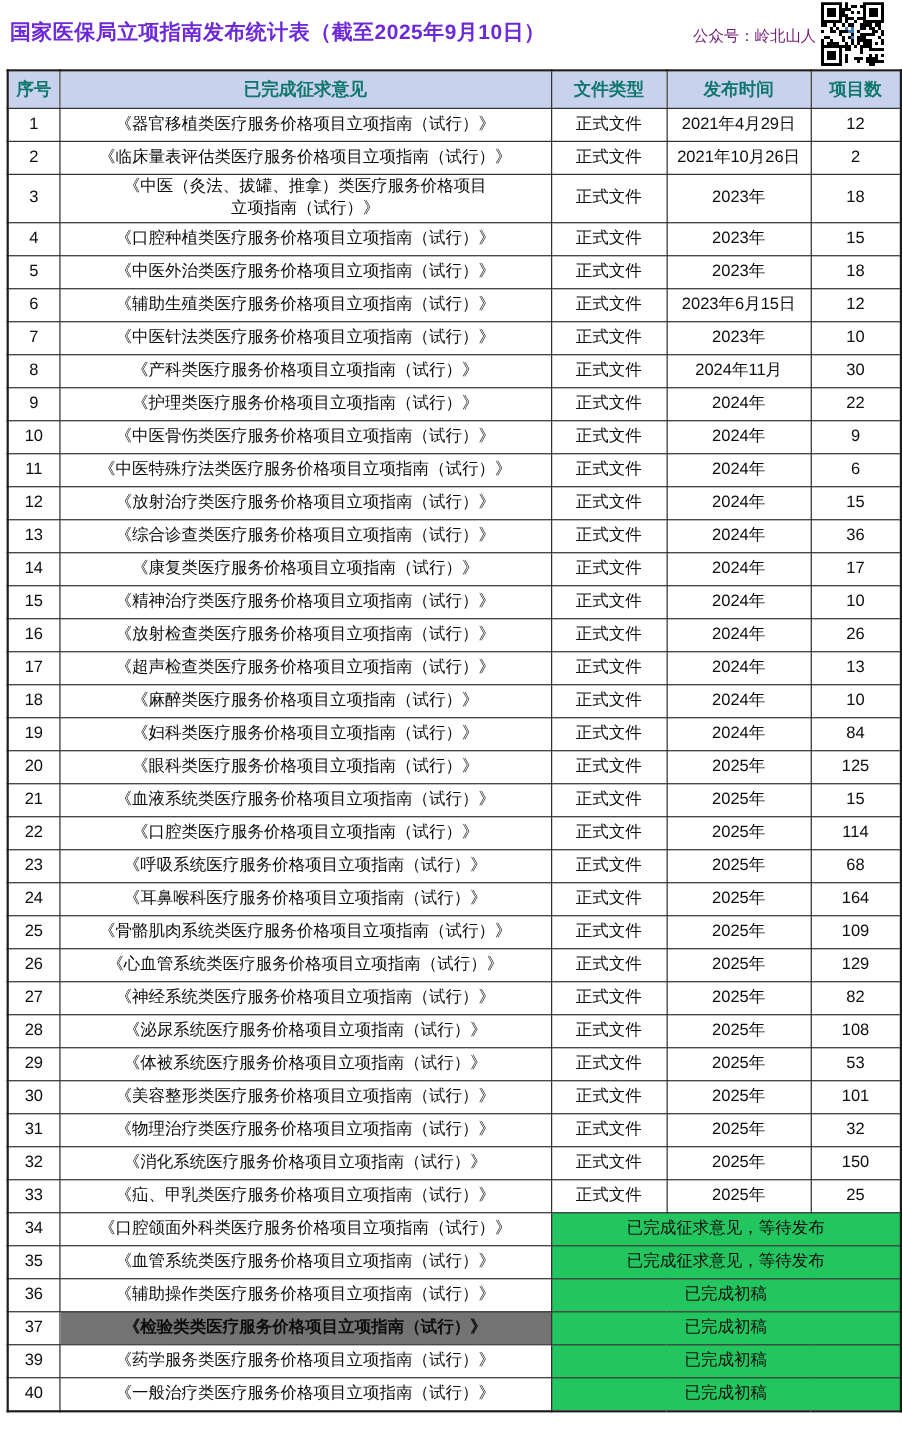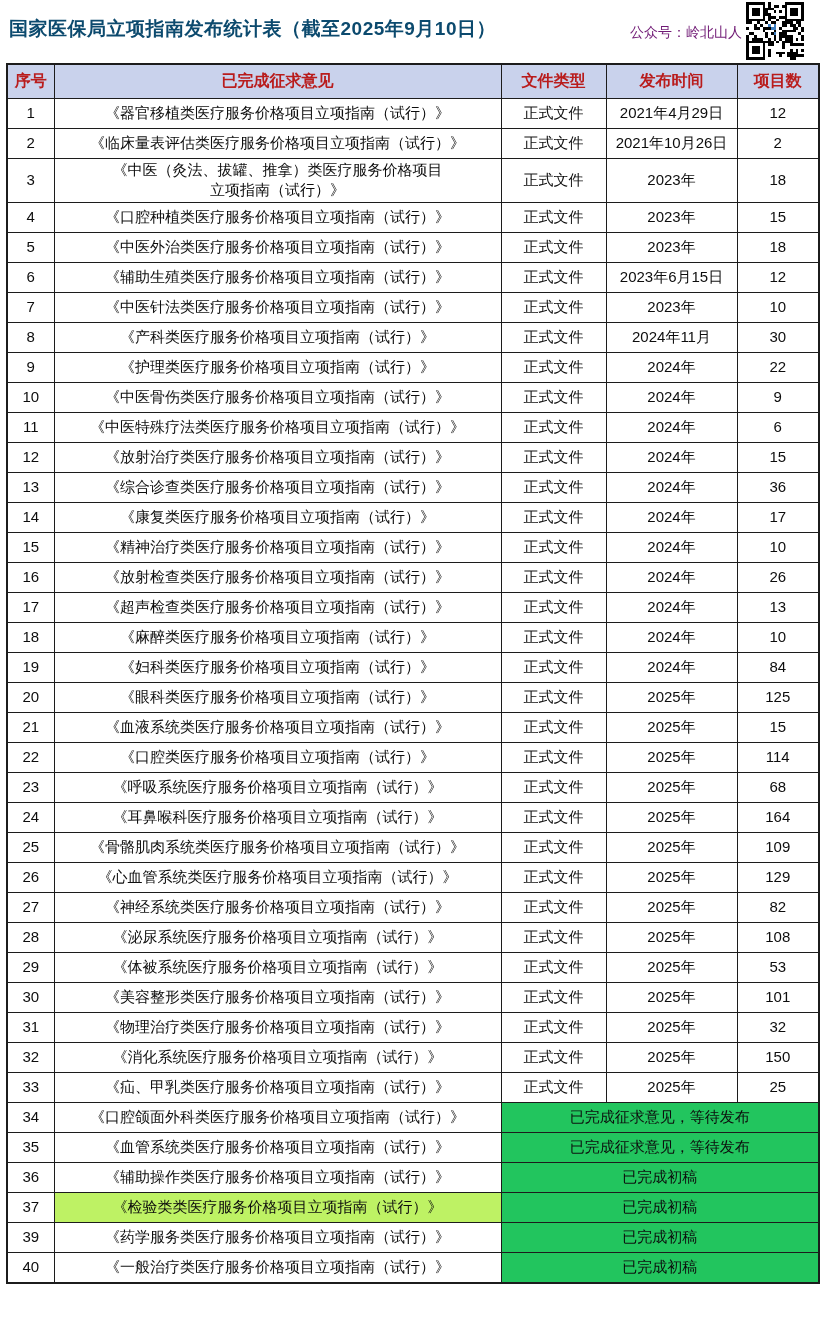"国家医保局立项指南发布统计表（截至2025年9月10日）" .page-title { color: #0c4a6e -> #6d28d9 }
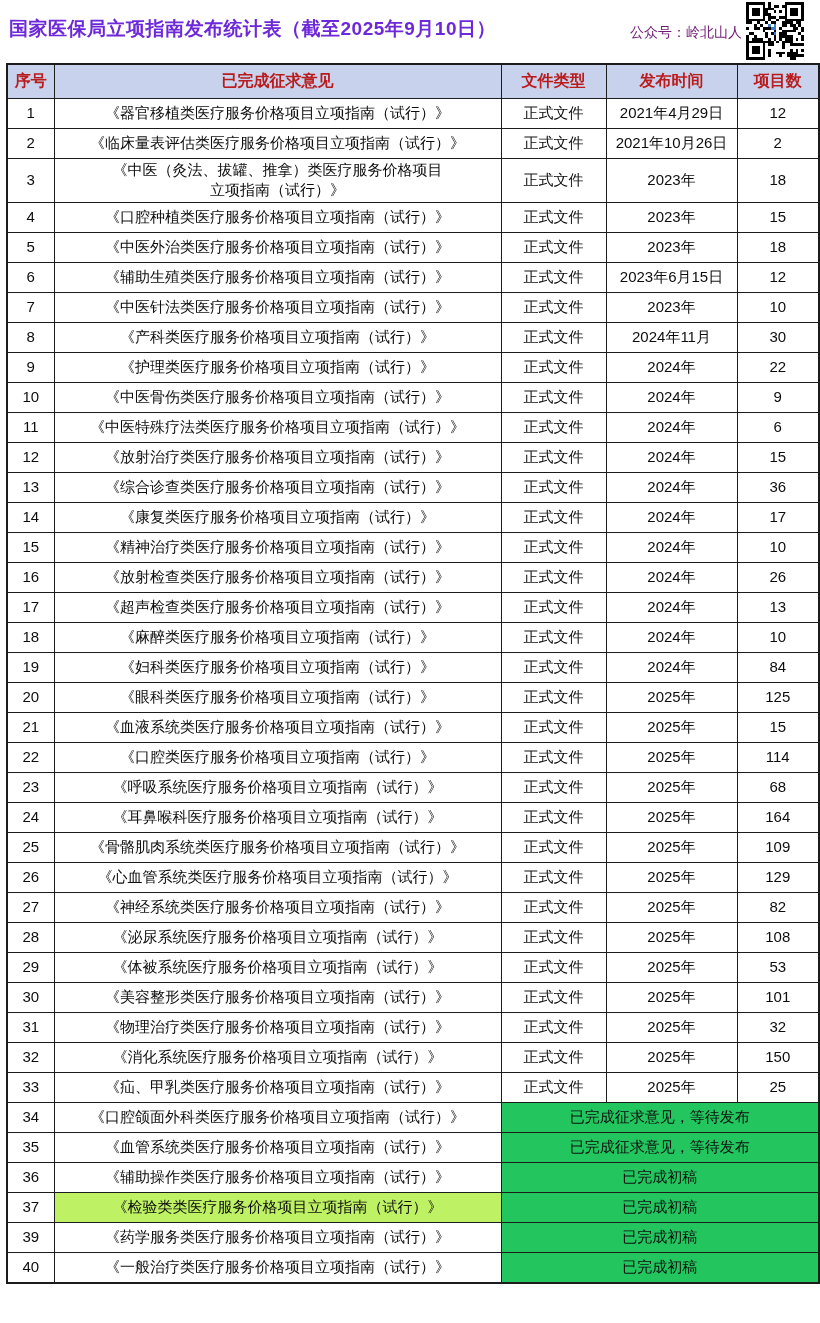"序号" th { color: #b91c1c -> #0f766e }
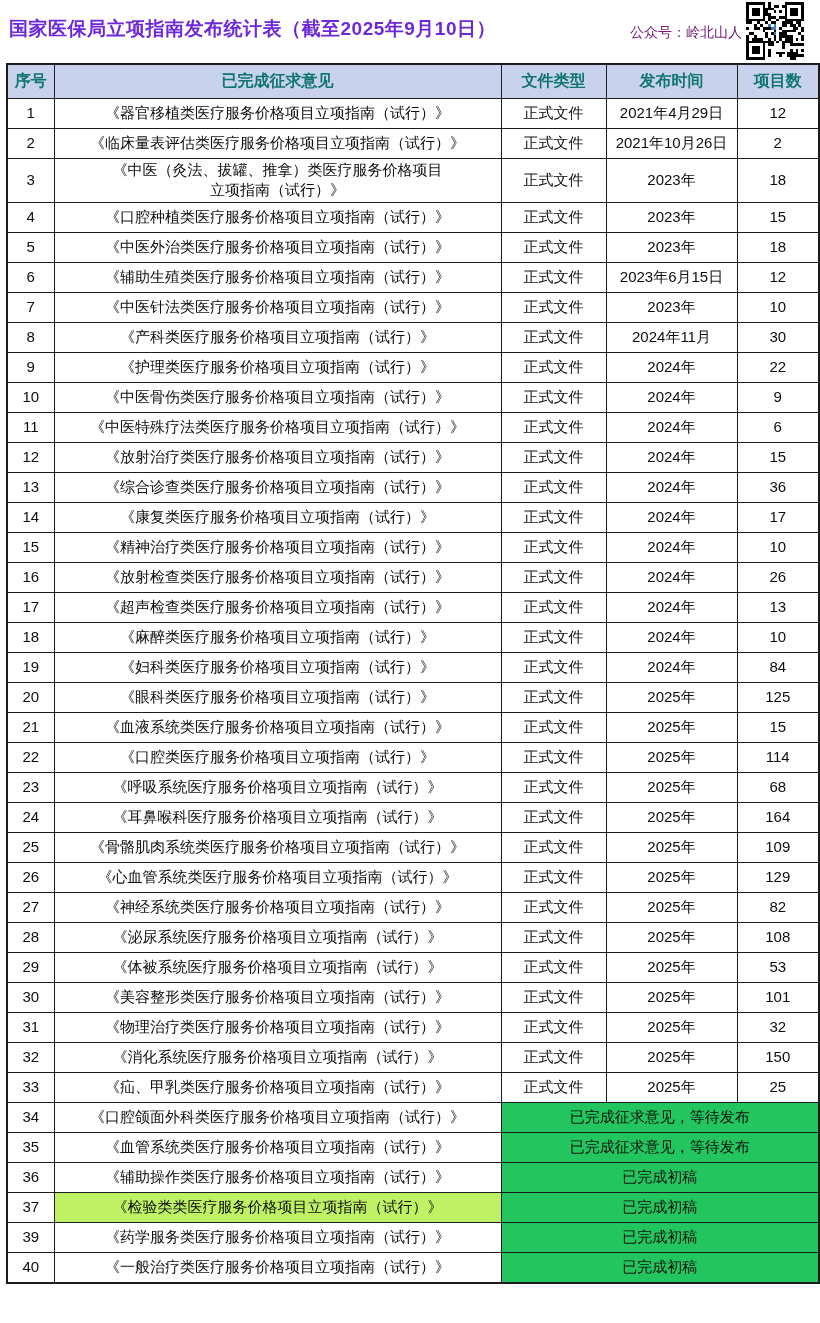"《检验类类医疗服务价格项目立项指南（试行）》" tr.hl td.name { background: #bef264 -> #737373; font-weight: normal -> bold }
